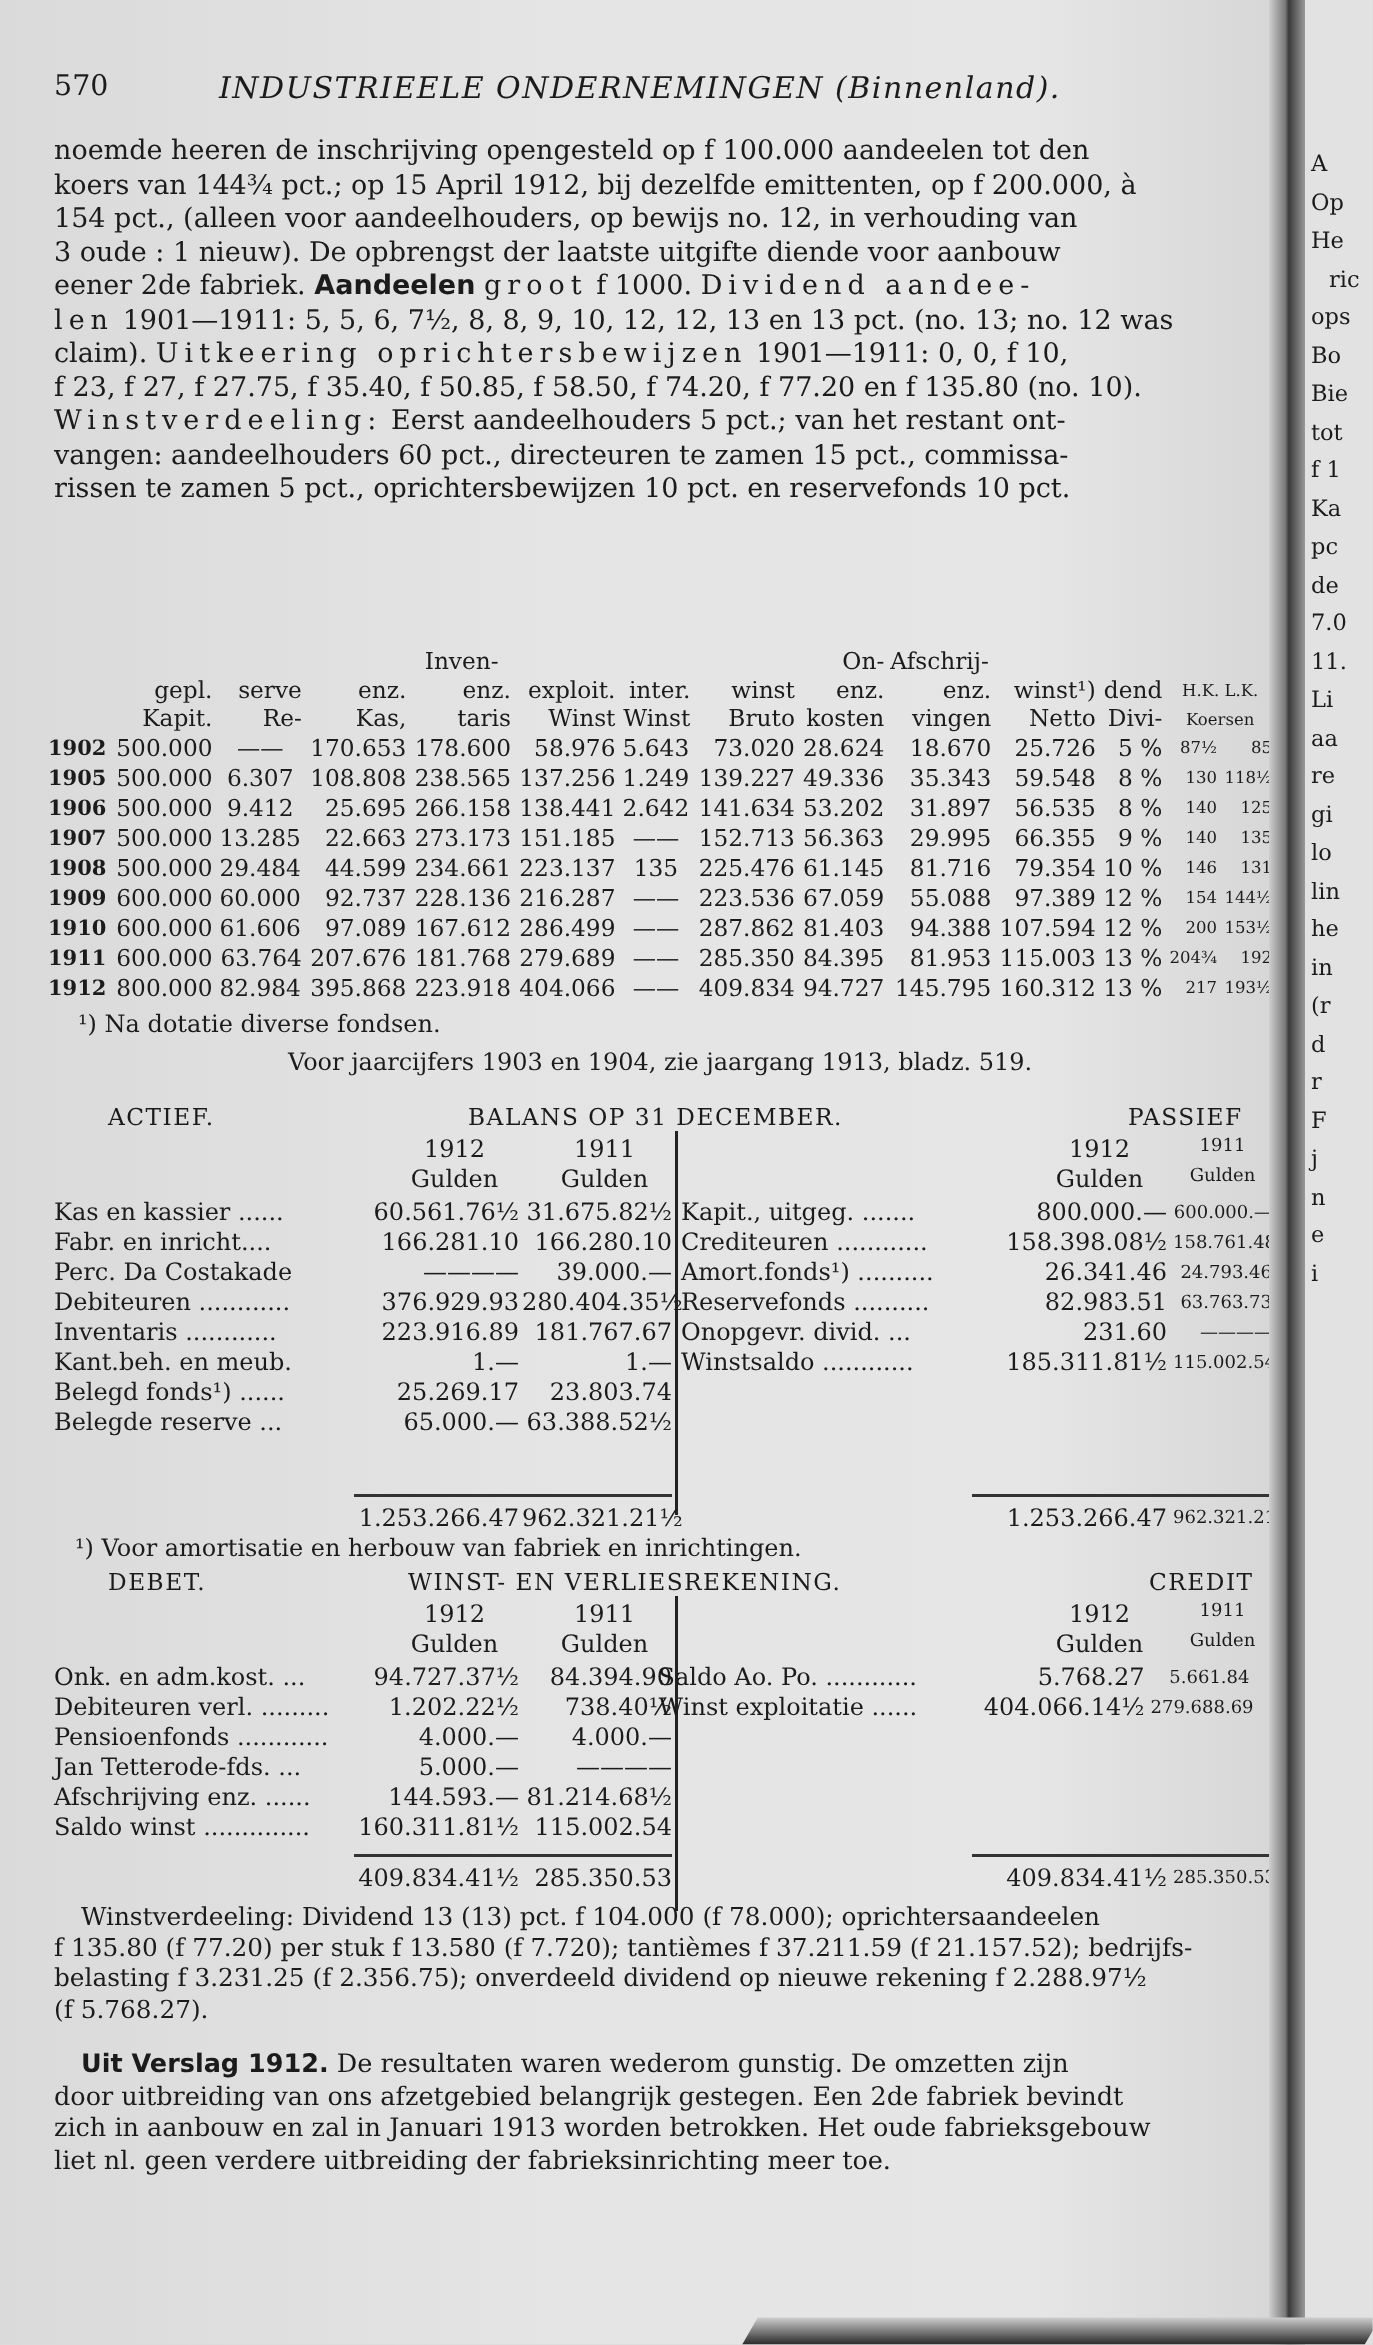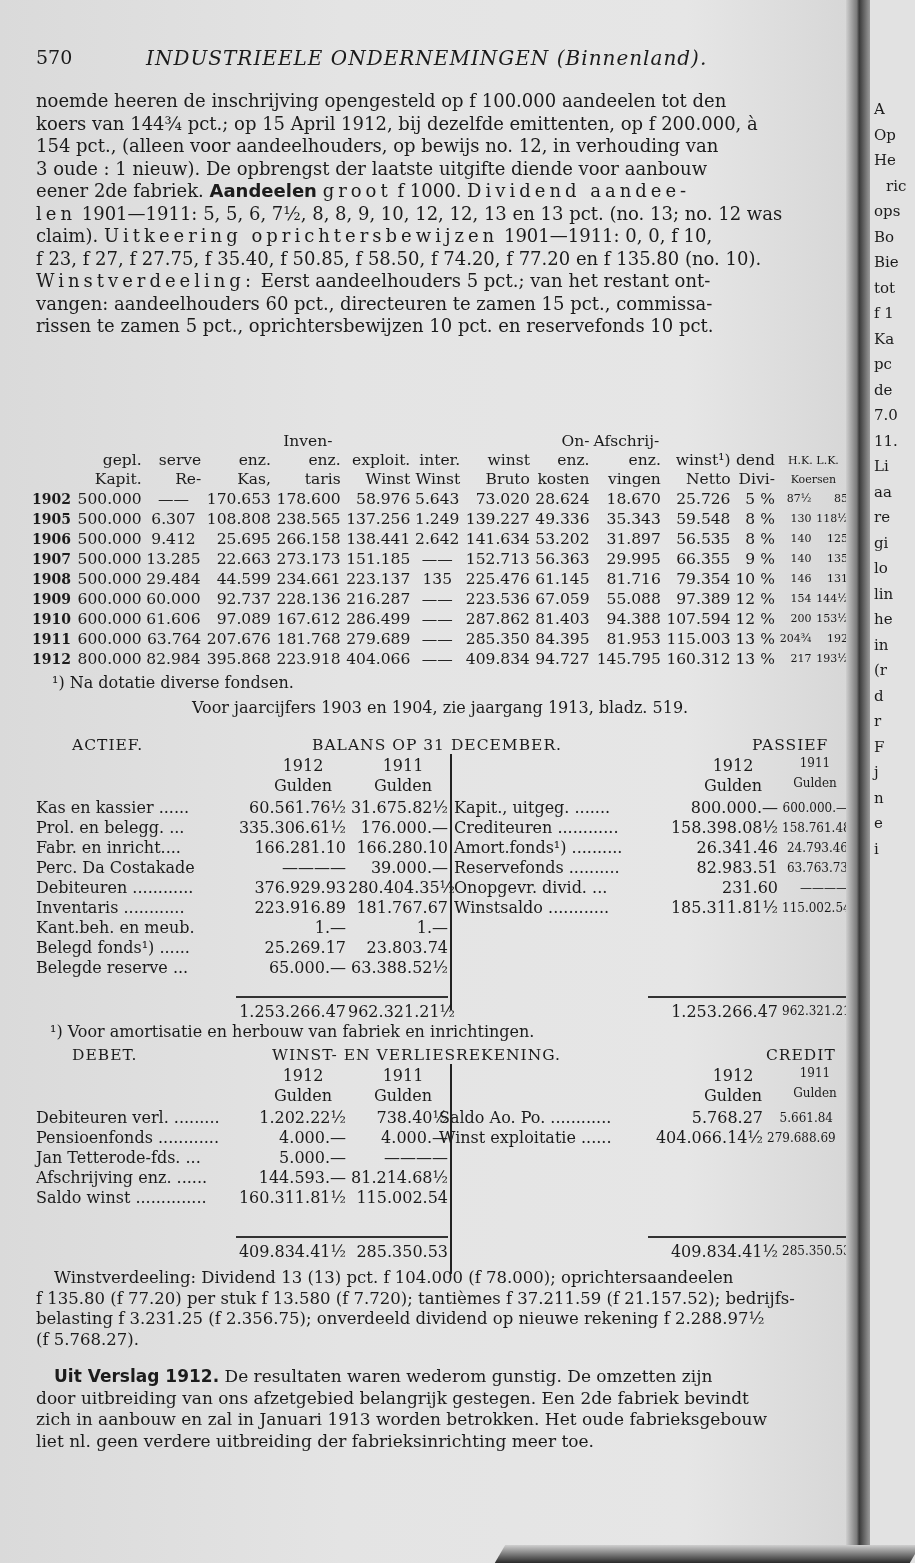"Prol. en belegg. ..." div.row { html: <div> <span>Prol. en belegg. ...</span> <span>335.306.61½</span> <span>176.000.—</span> </div> -> none }
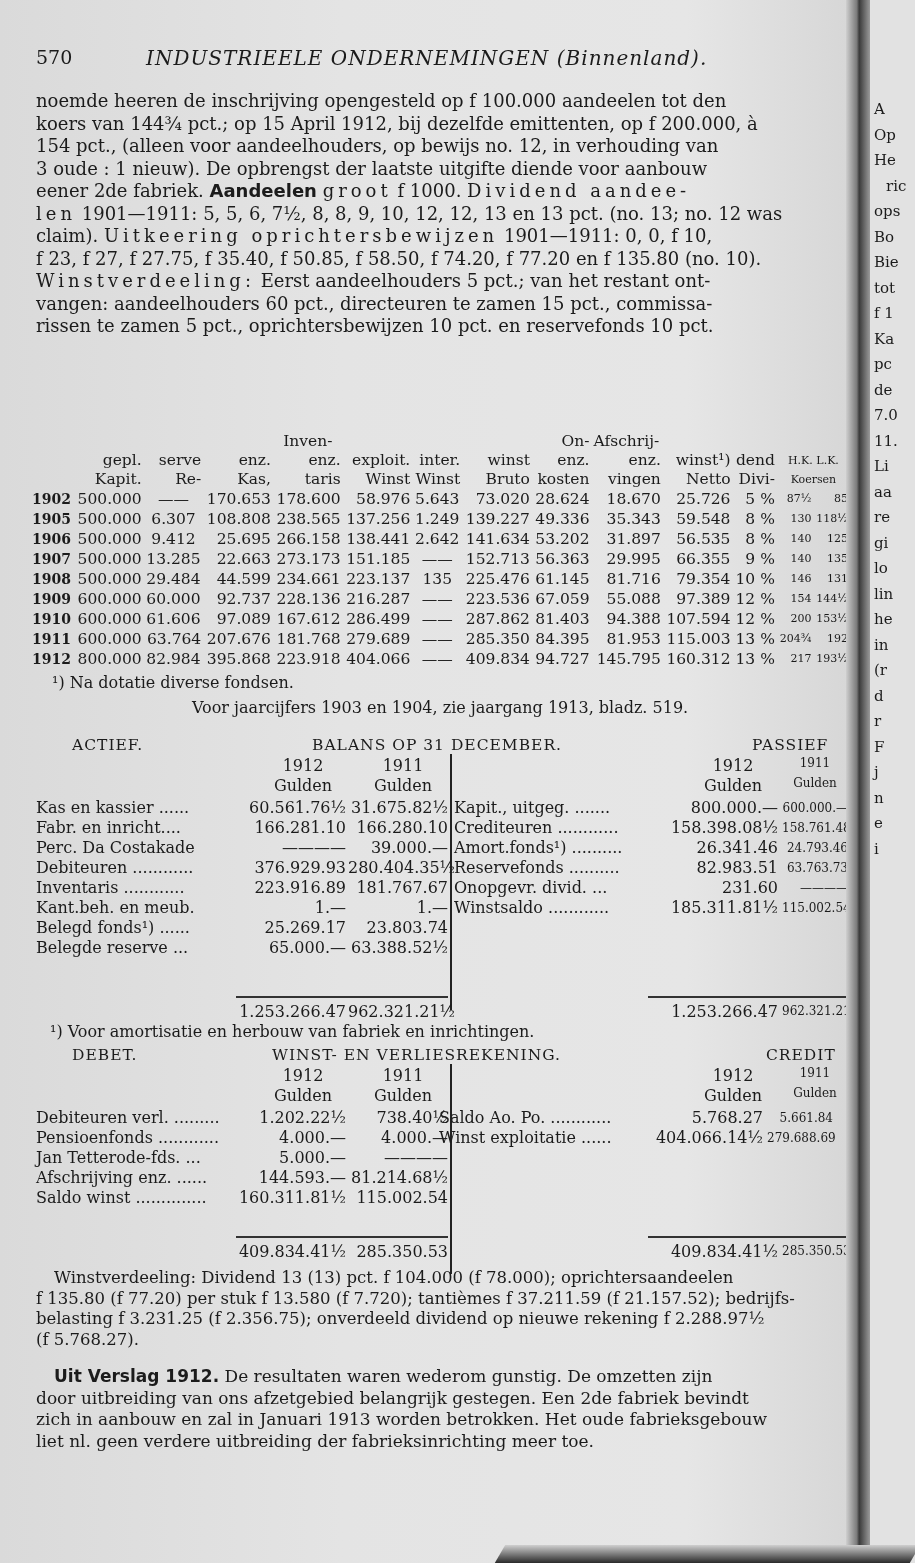"Onk. en adm.kost. ..." div.row { html: none -> <div> <span>Onk. en adm.kost. ...</span> <span>94.727.37½</span> <span>84.394.90</span> </div> }
